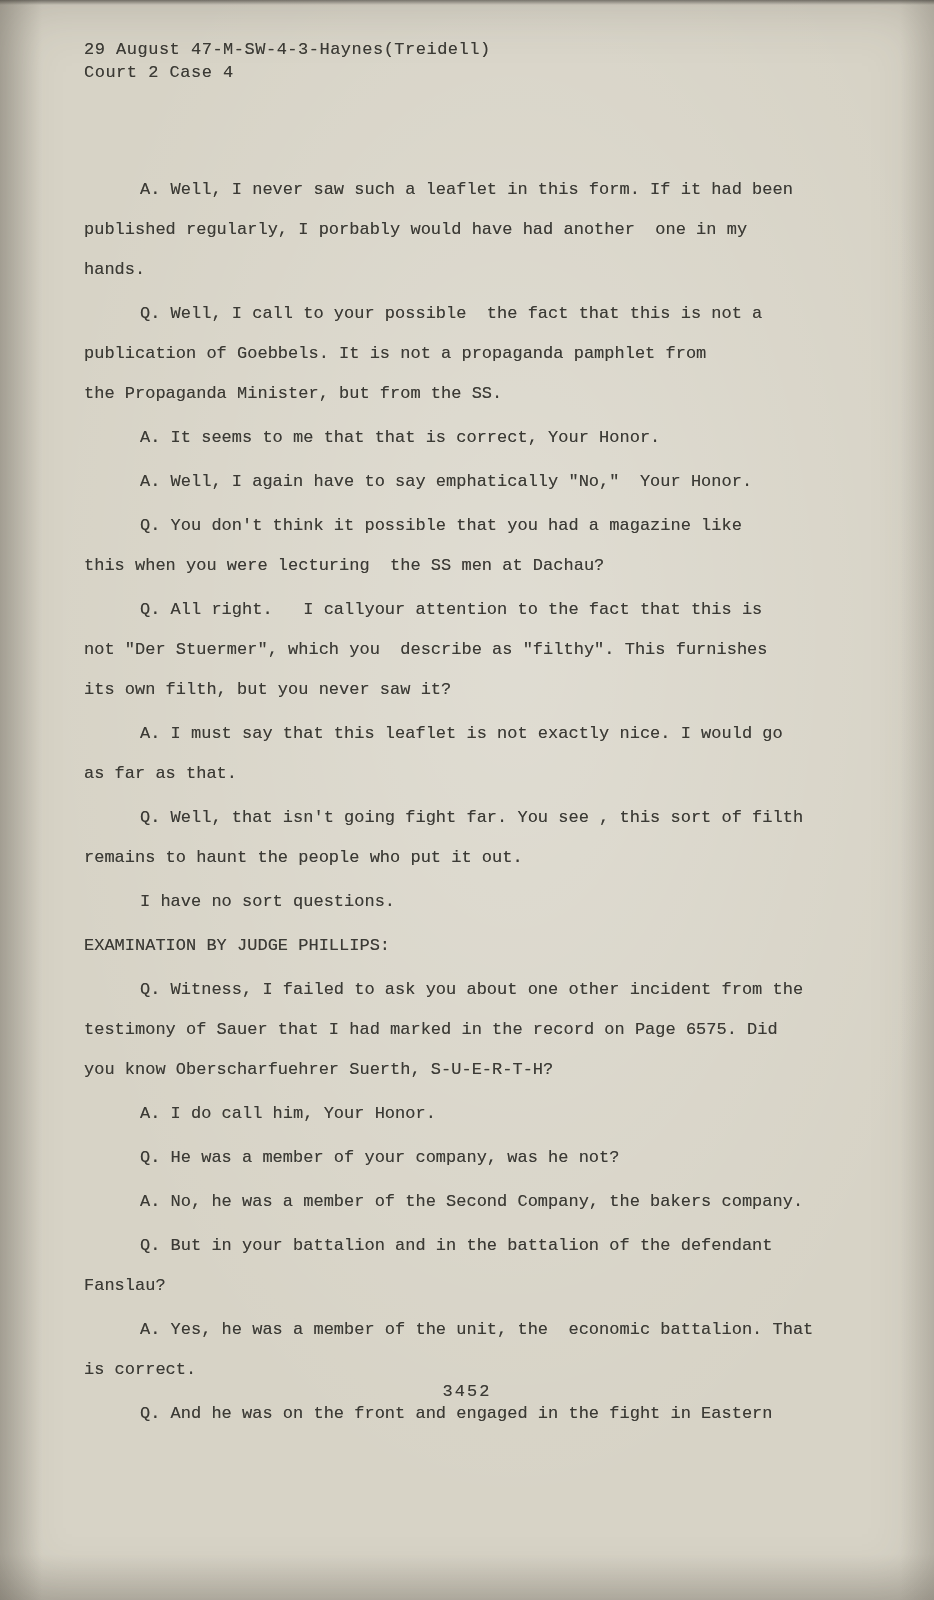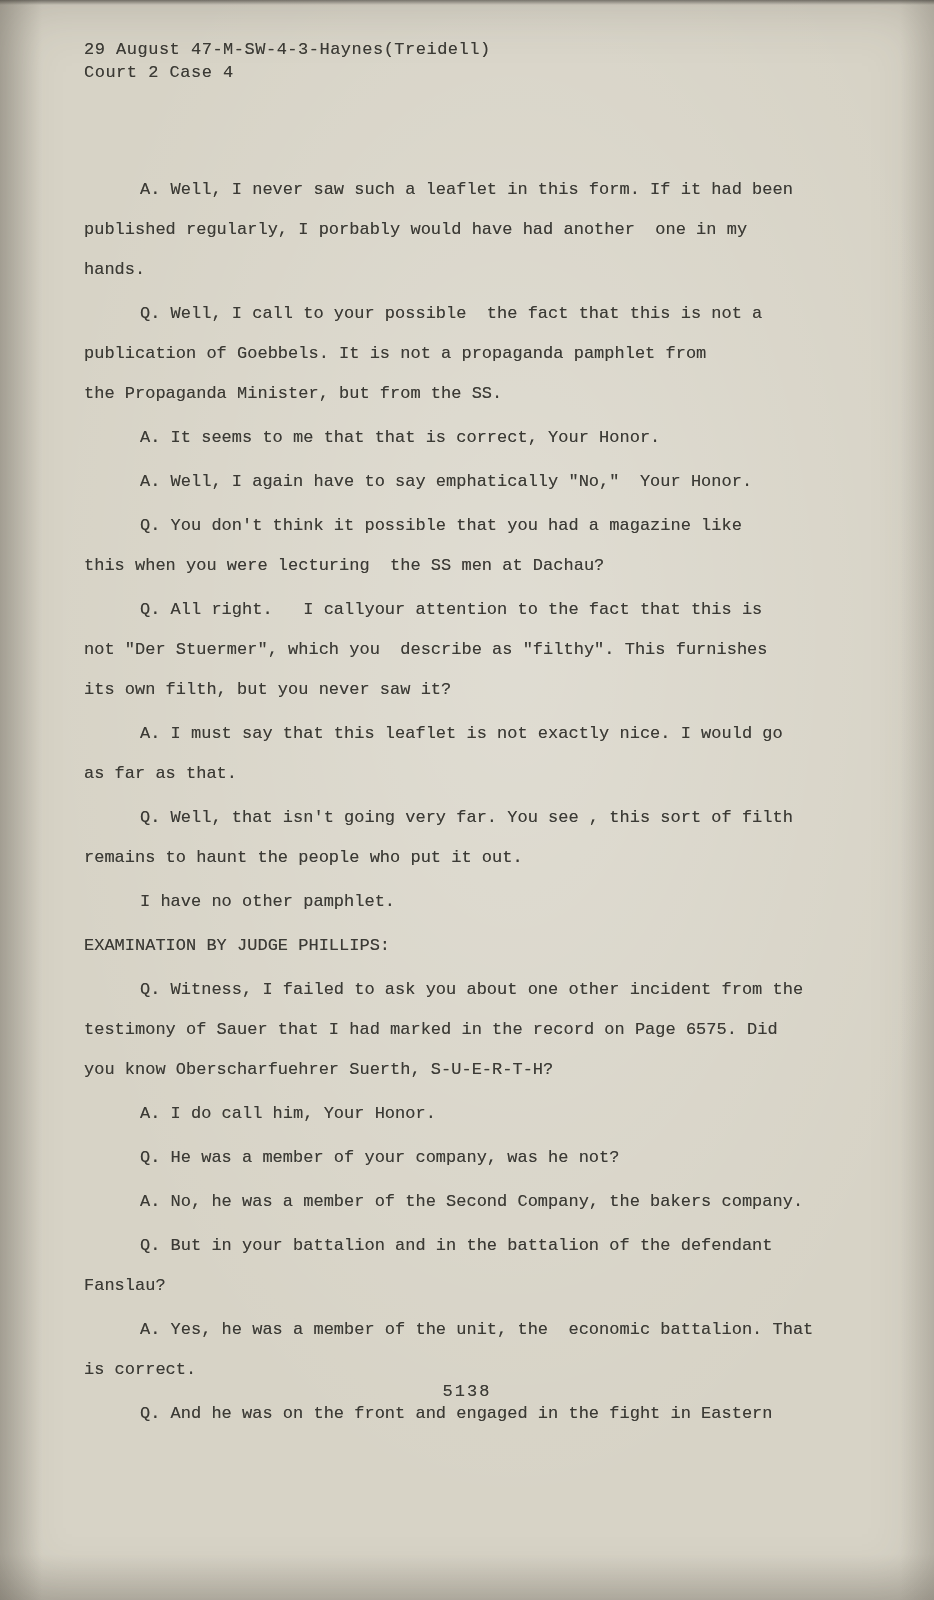"Q. Well, that isn't going" p.para { text: very -> fight }
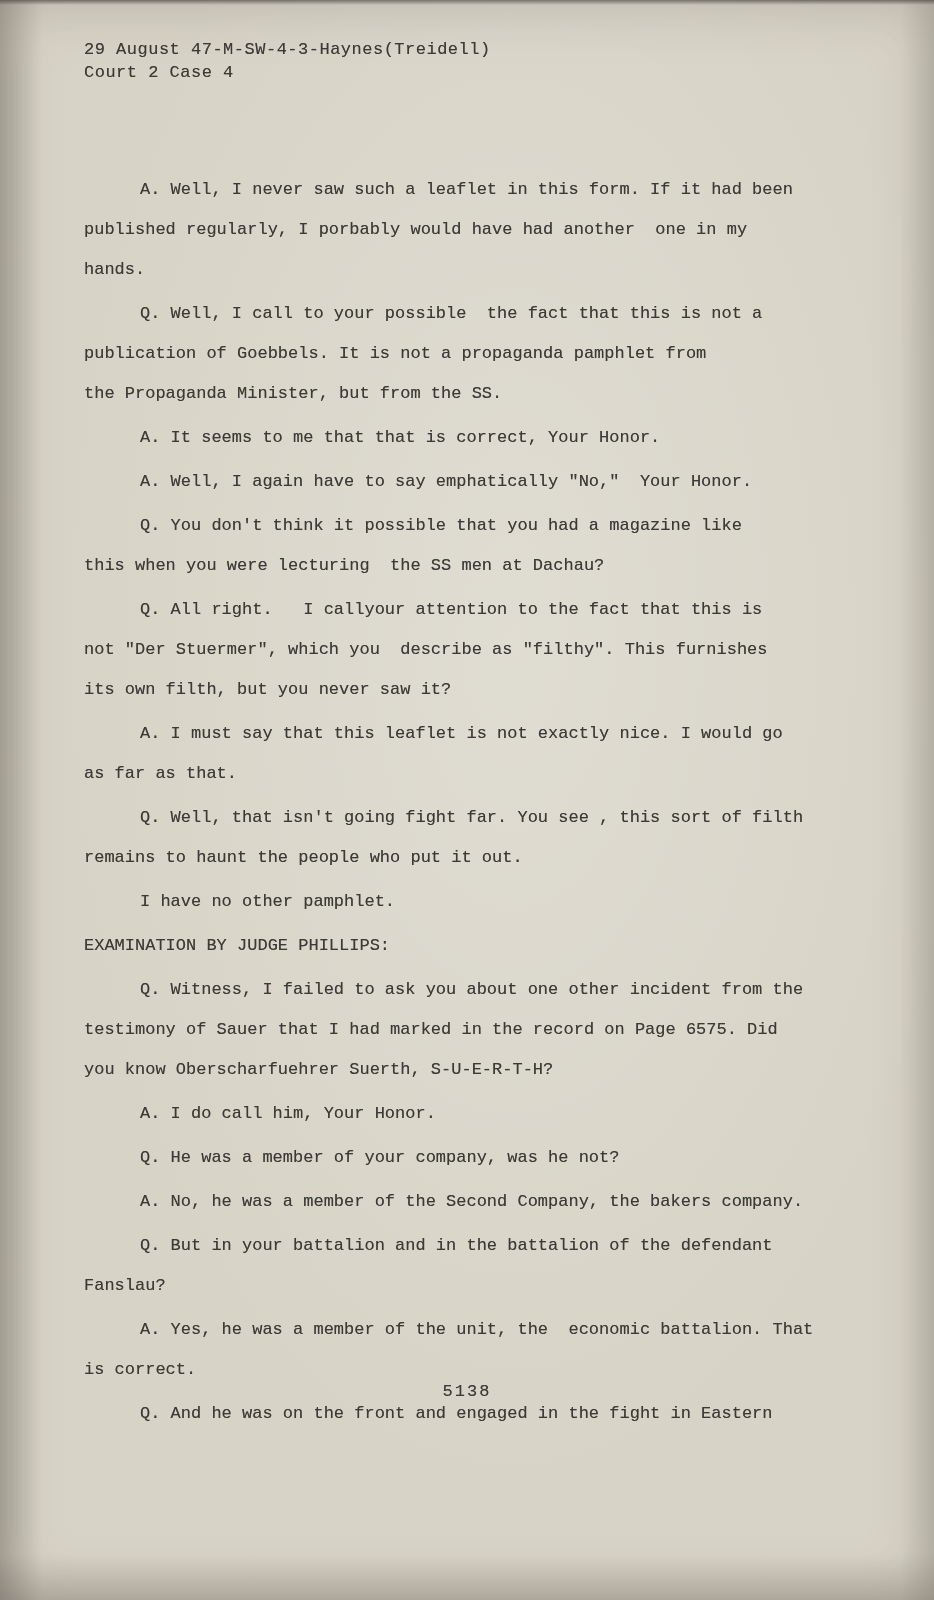"I have no other pamphlet." p.para { text: other pamphlet -> sort questions }
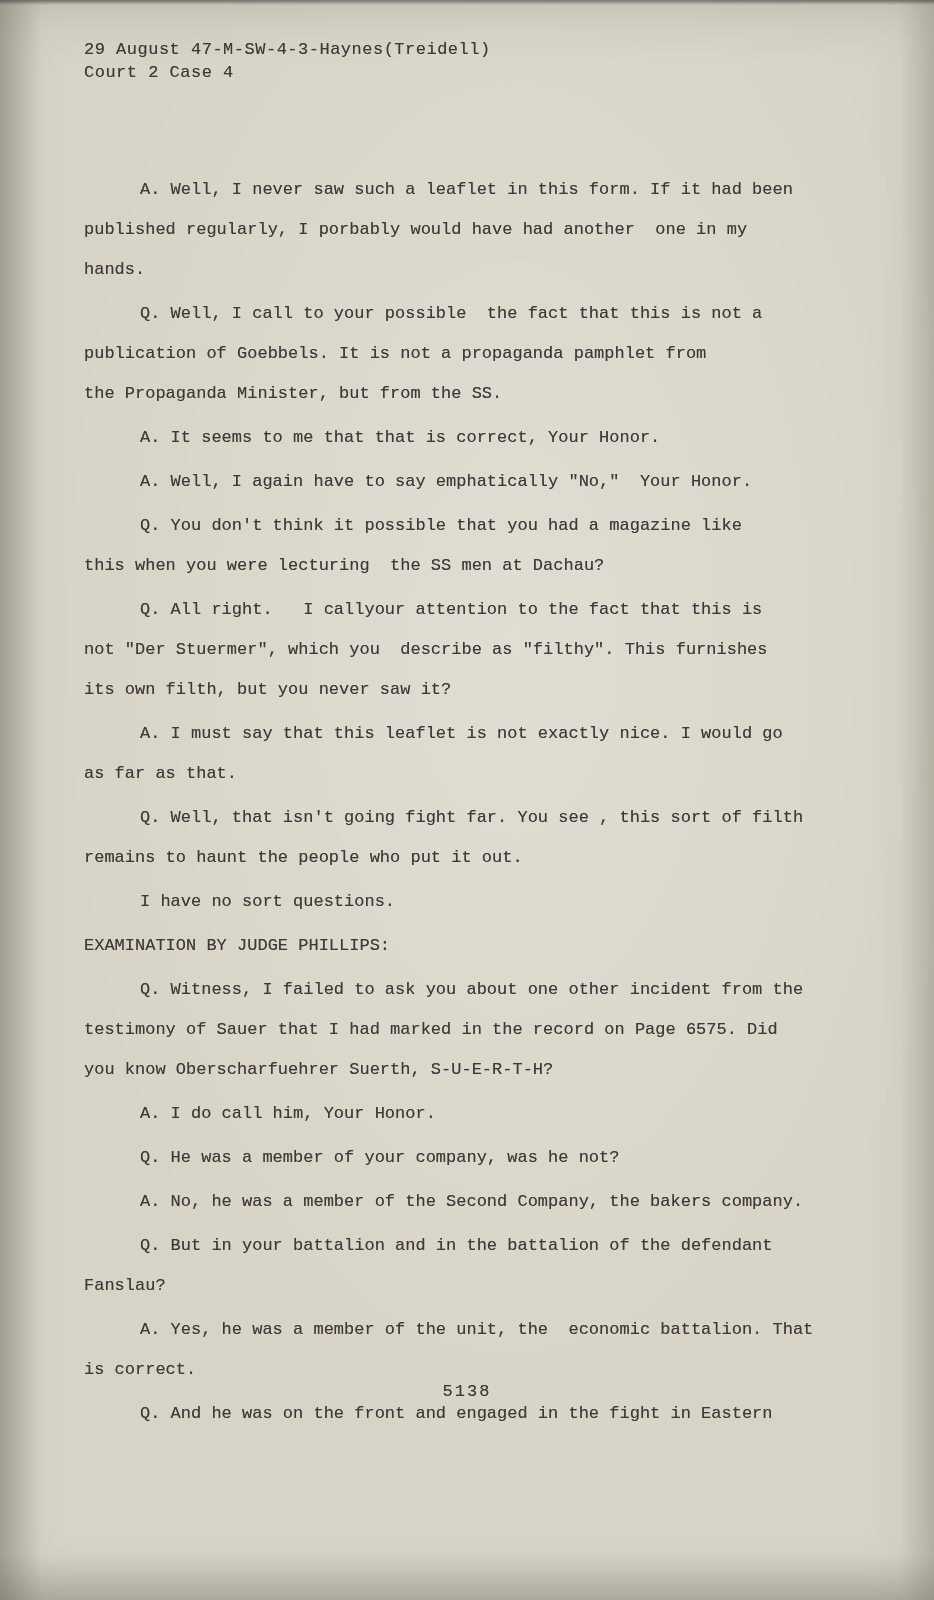"5138" footer.doc-footer { text: 5138 -> 3452 }
